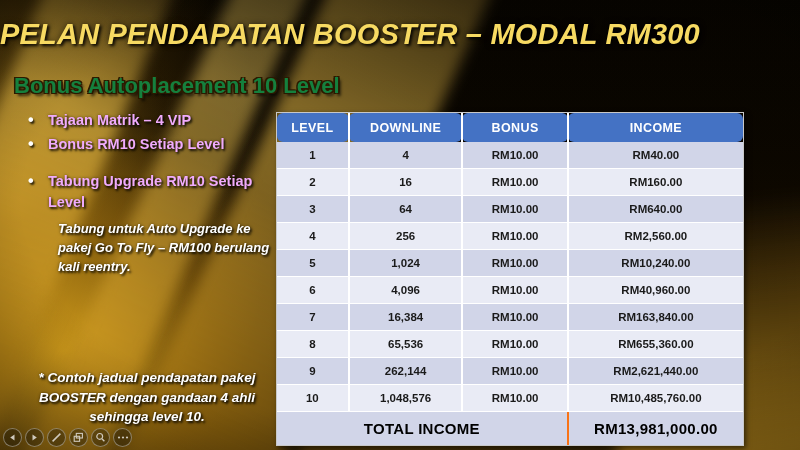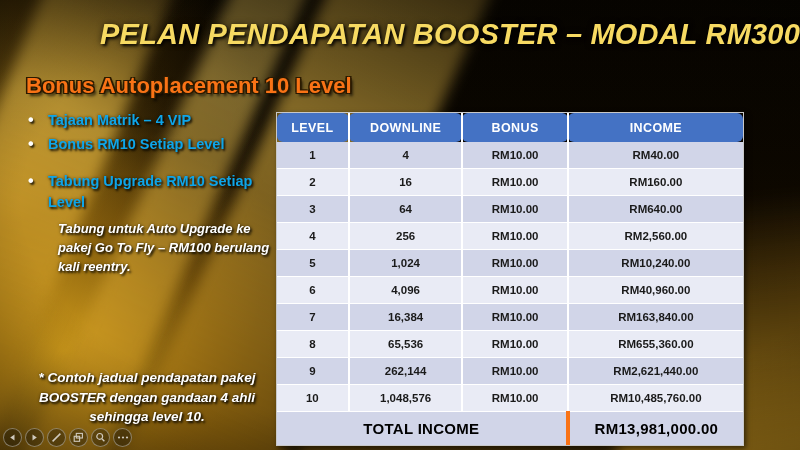"PELAN PENDAPATAN BOOSTER – MODAL" .title { text-align: right -> left }
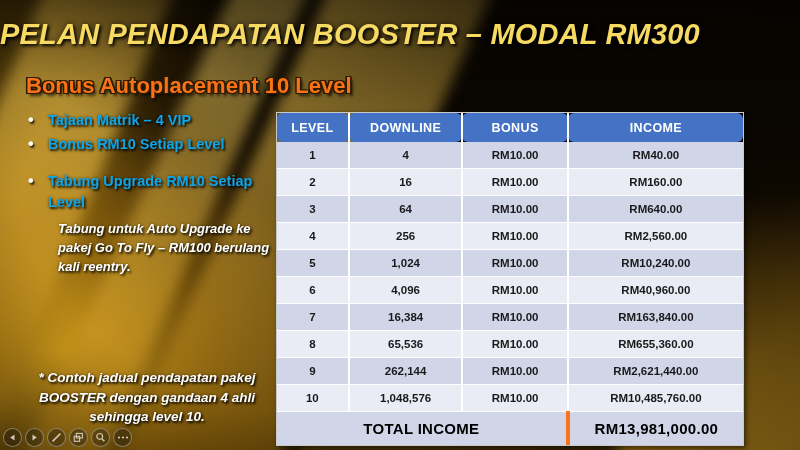"Bonus Autoplacement 10 Level" .subtitle { color: #f97316 -> #15803d; left: 26px -> 14px }
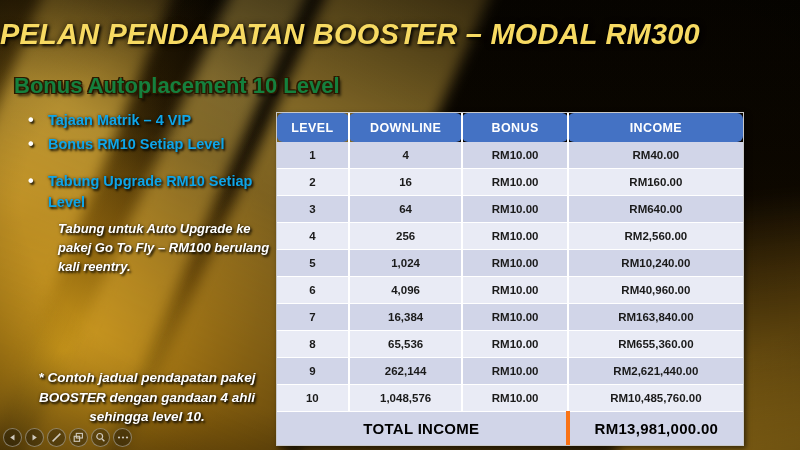"Tajaan Matrik – 4 VIP" .bullet-list li { color: #0ea5e9 -> #f0abfc }
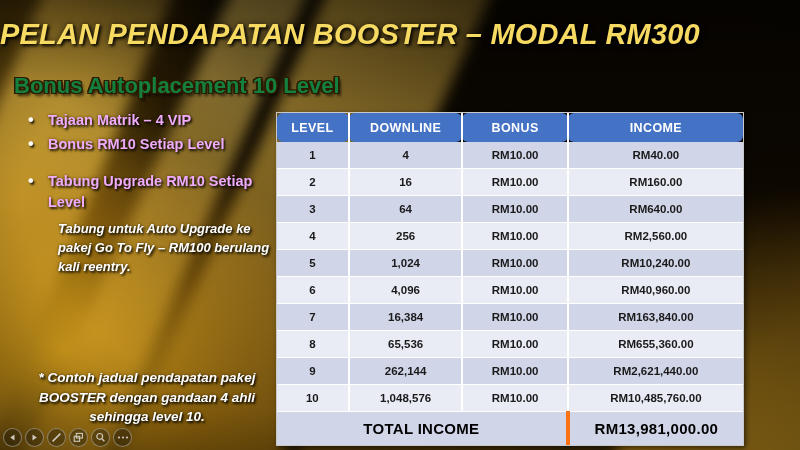"TOTAL INCOME" table.income tr.total-row td.total-label { border-right: 4px solid #f97316 -> 2px solid #f97316 }
